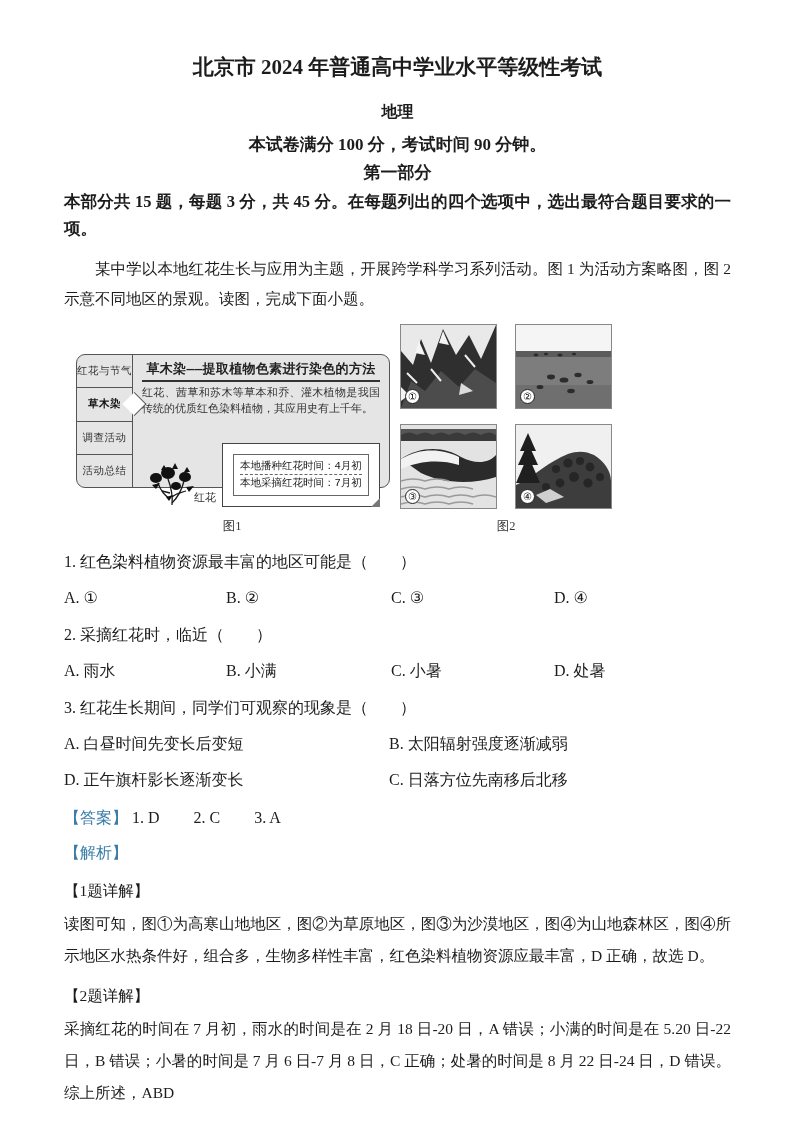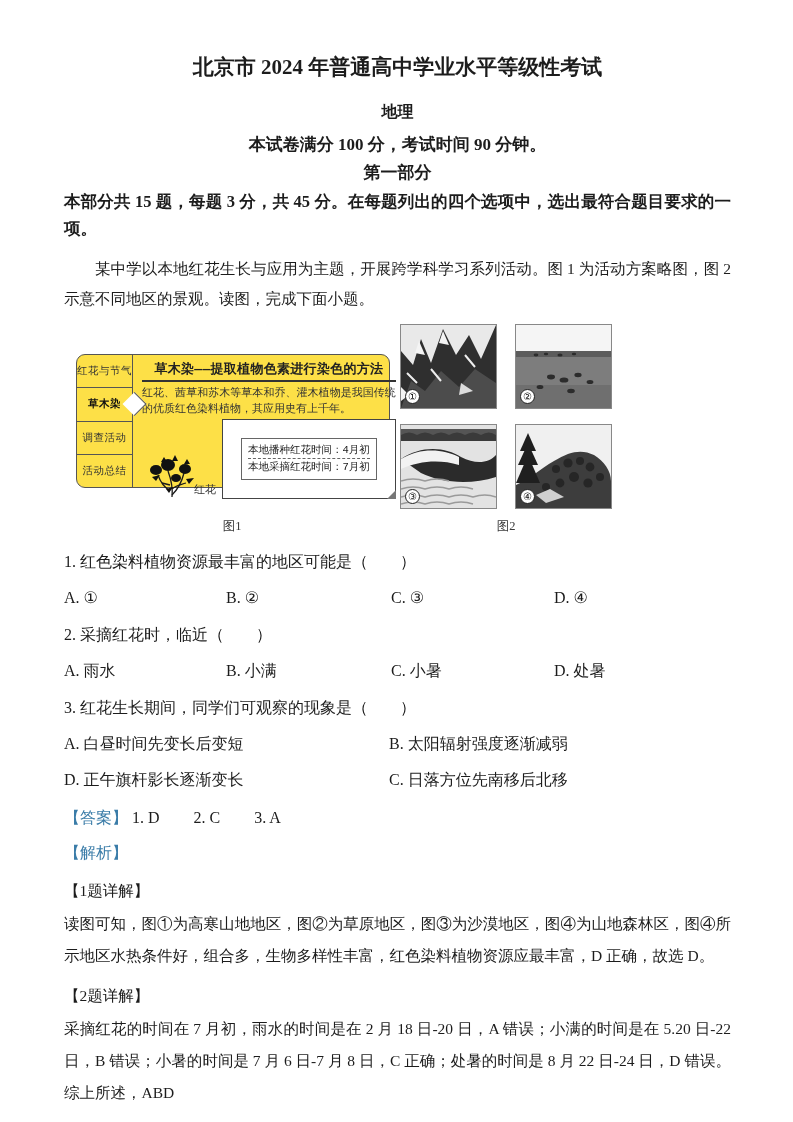"红花与节气" .flowchart { background: #fde047 -> #e5e5e5 }
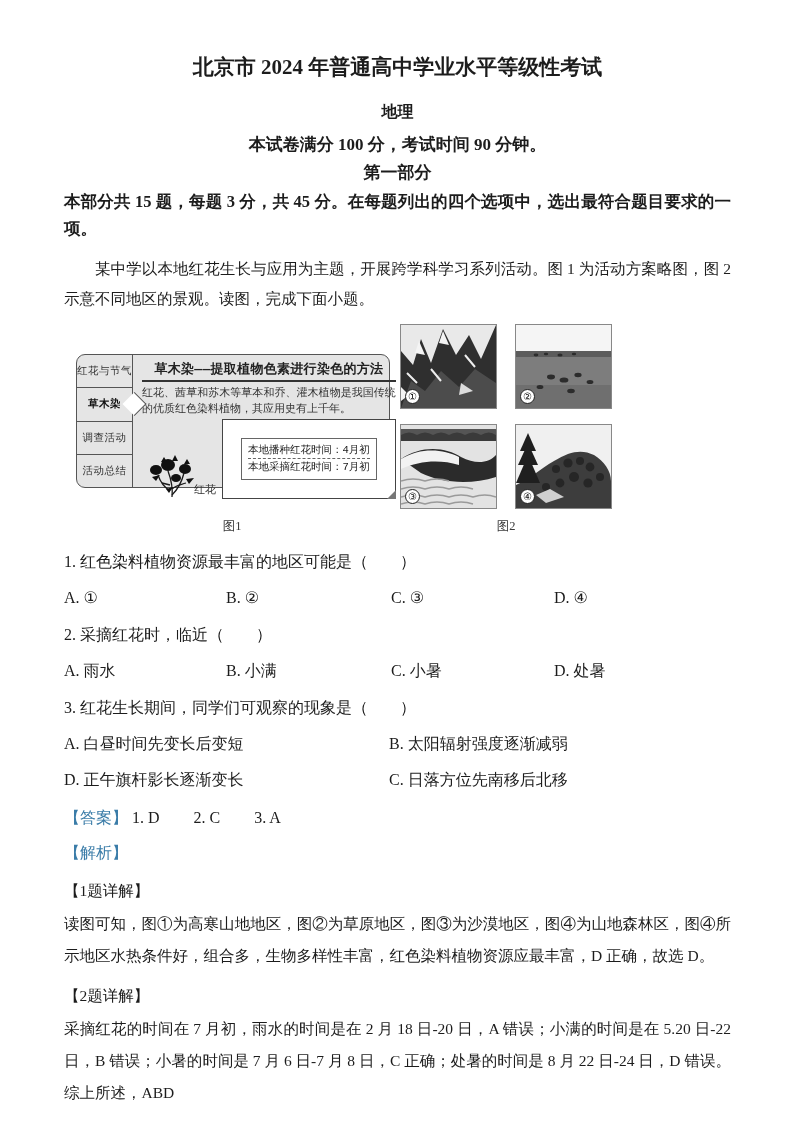"本地播种红花时间：4月初" .notebox { margin-top: none -> 24px; padding: 18px -> 10px }
